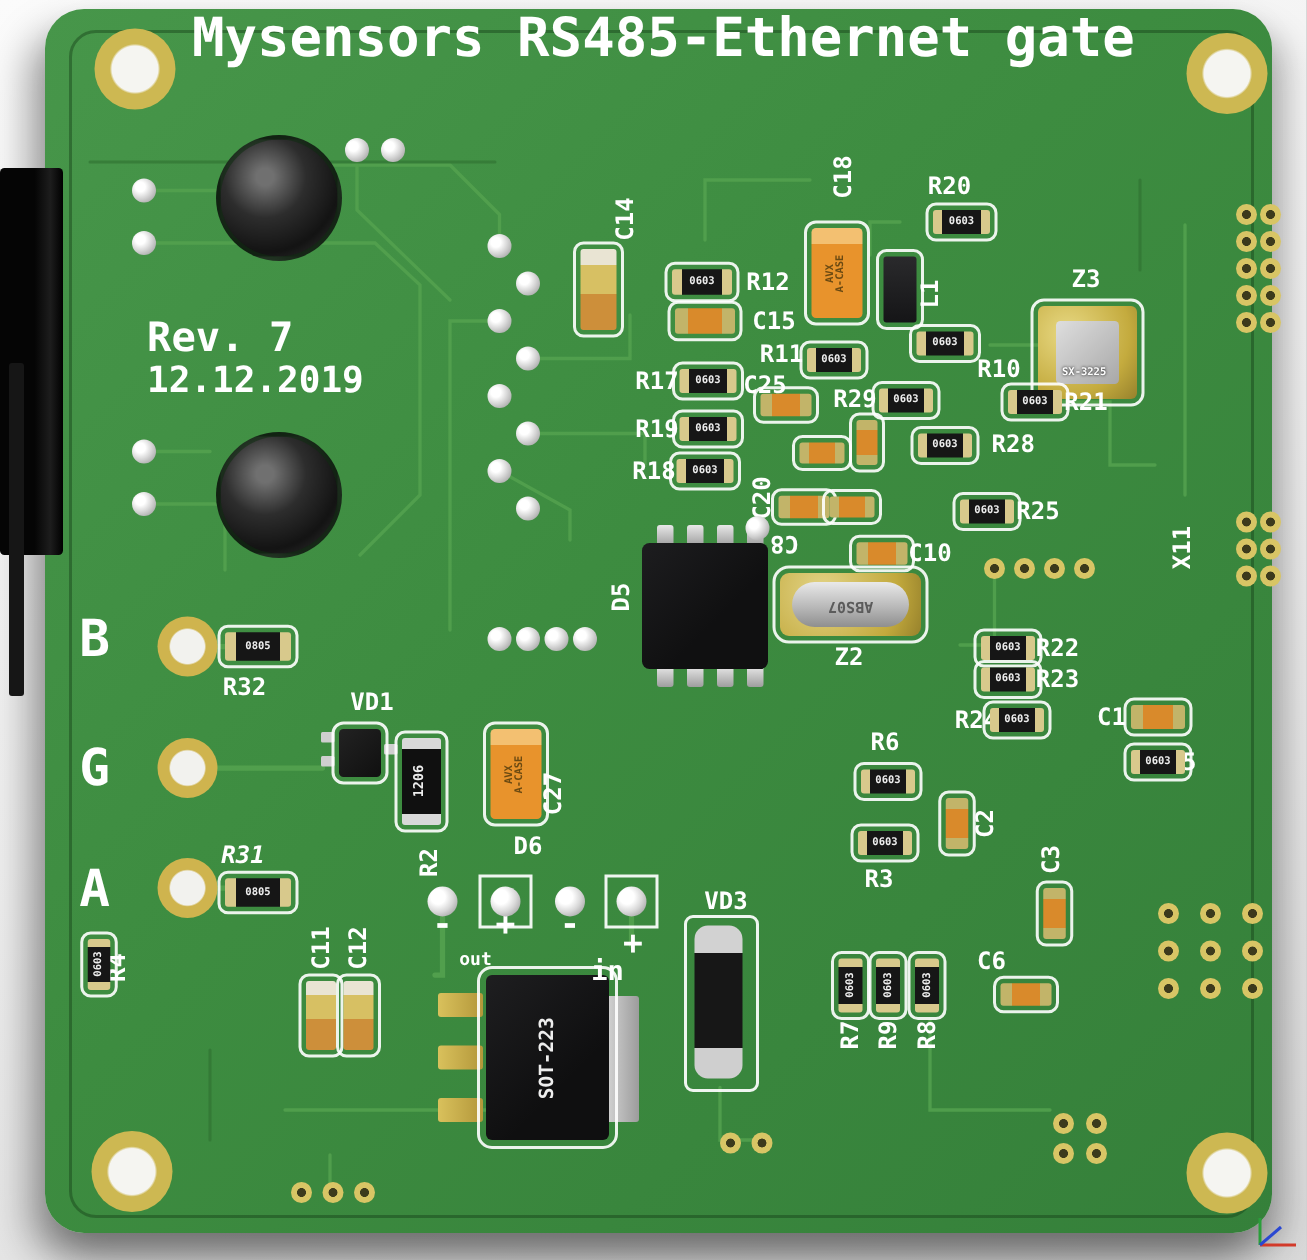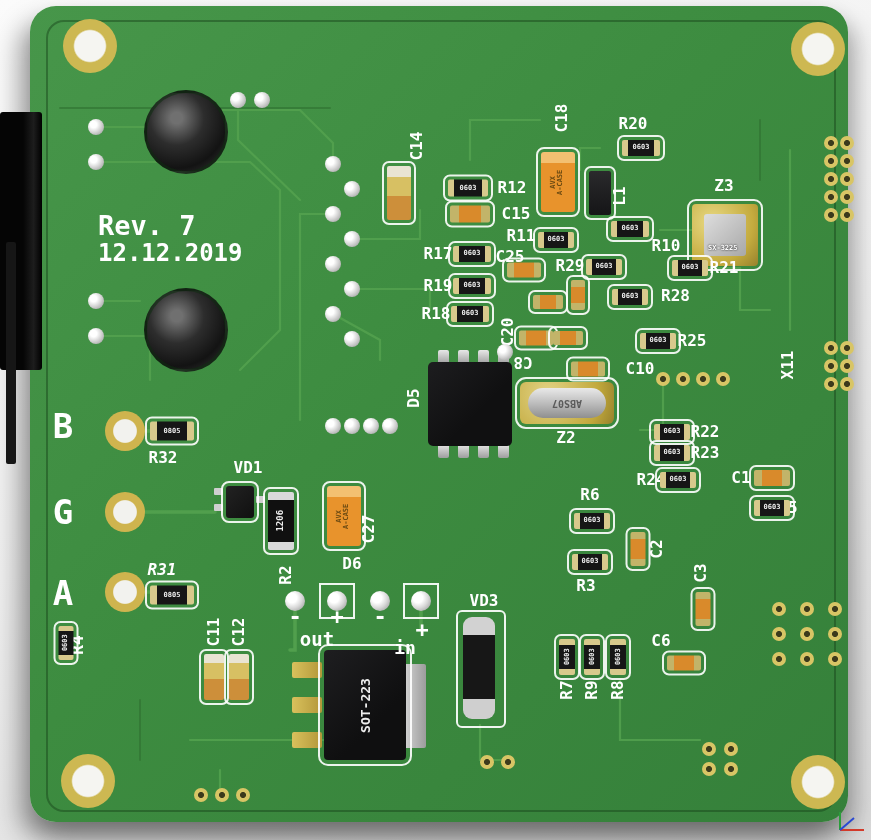"Mysensors RS485-Ethernet gate" div.hdr { html: none -> <div>Mysensors RS485-Ethernet gate</div> }
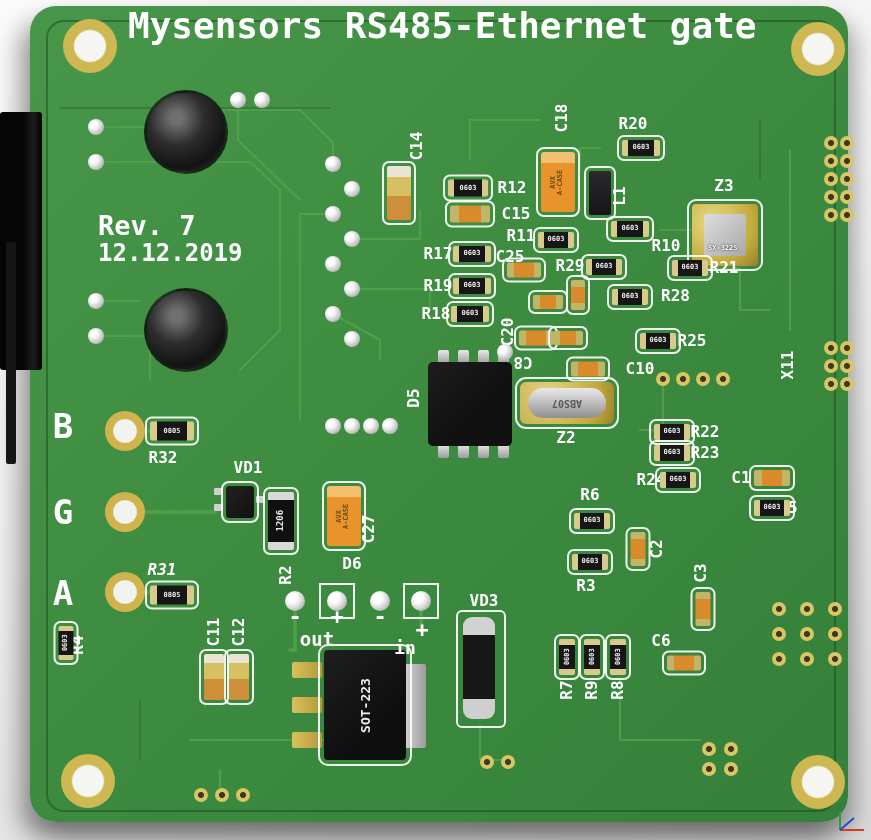"C10" div.lbl { left: 640px -> 620px }
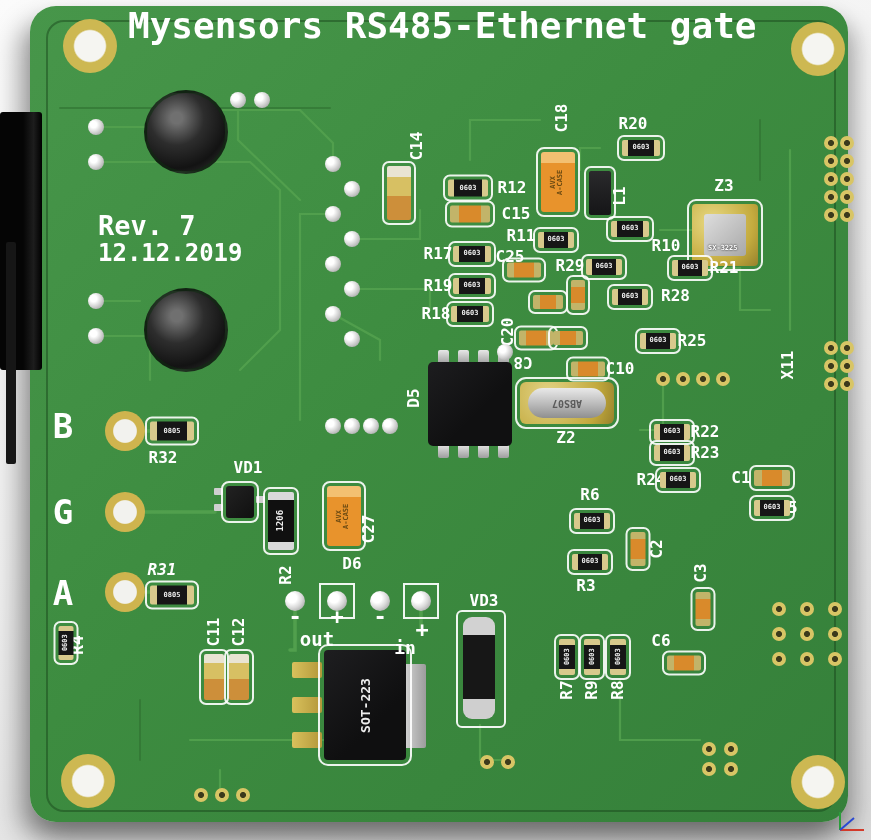"out" div.lbl { font-size: 19px -> 12px }
